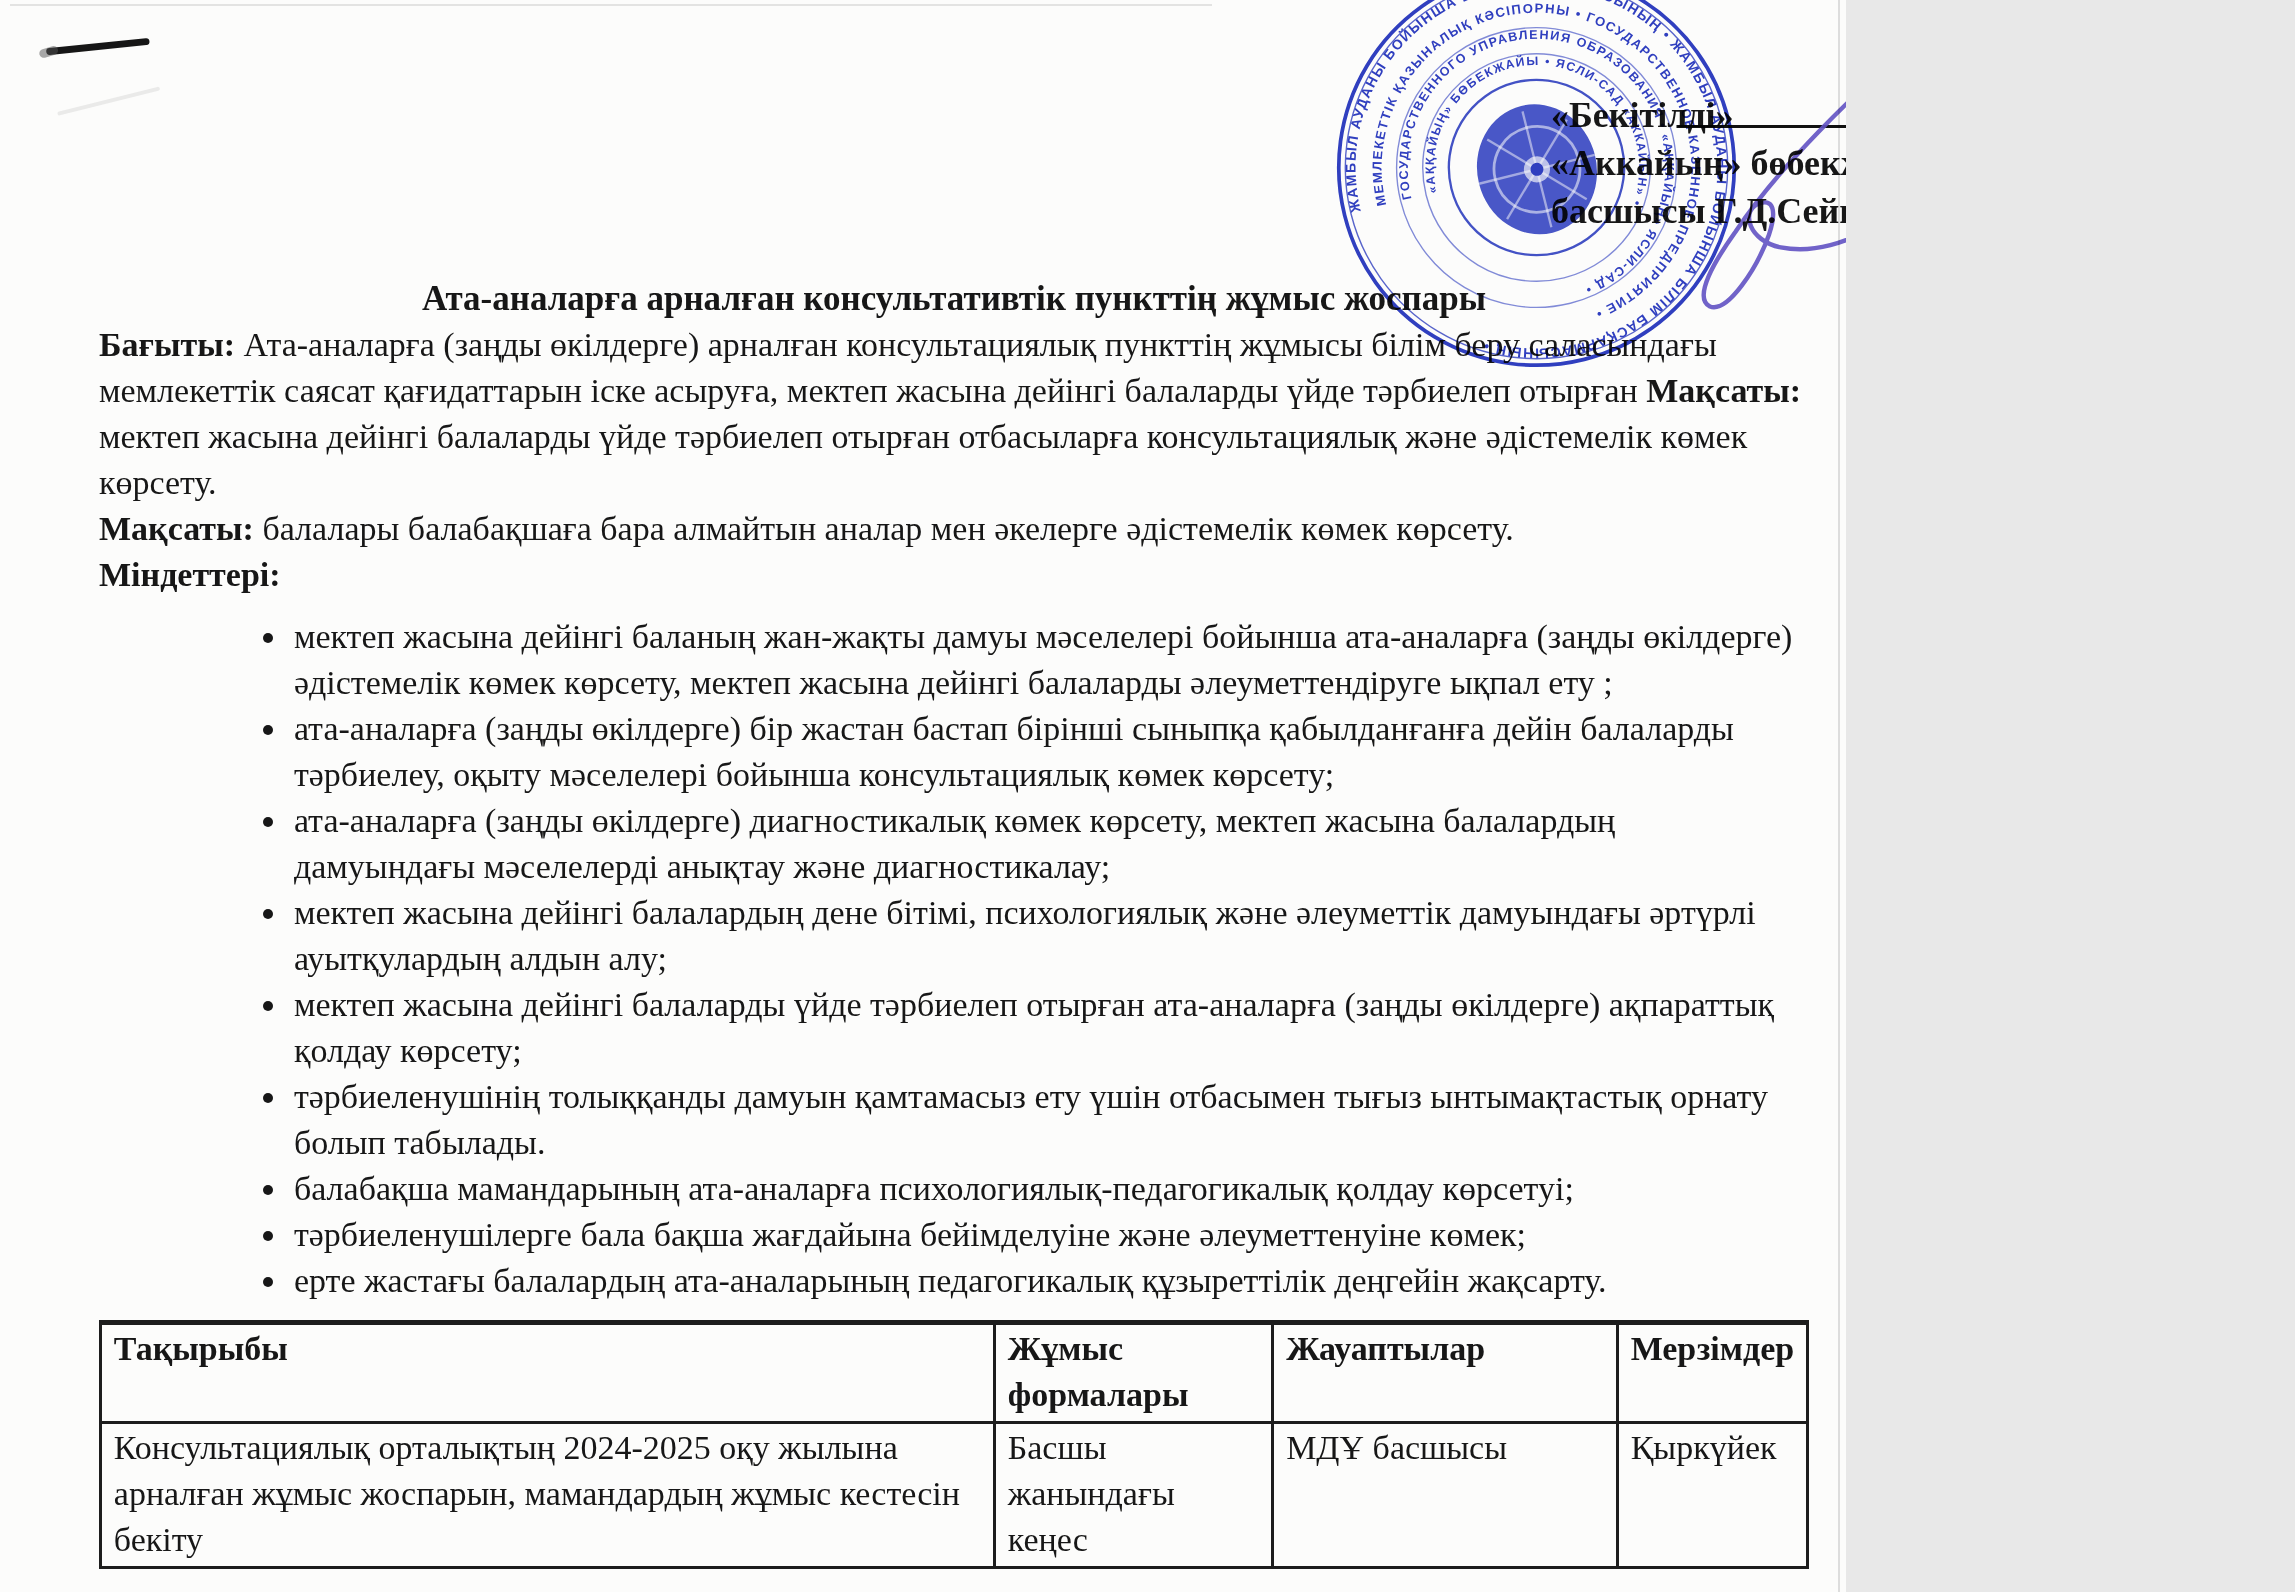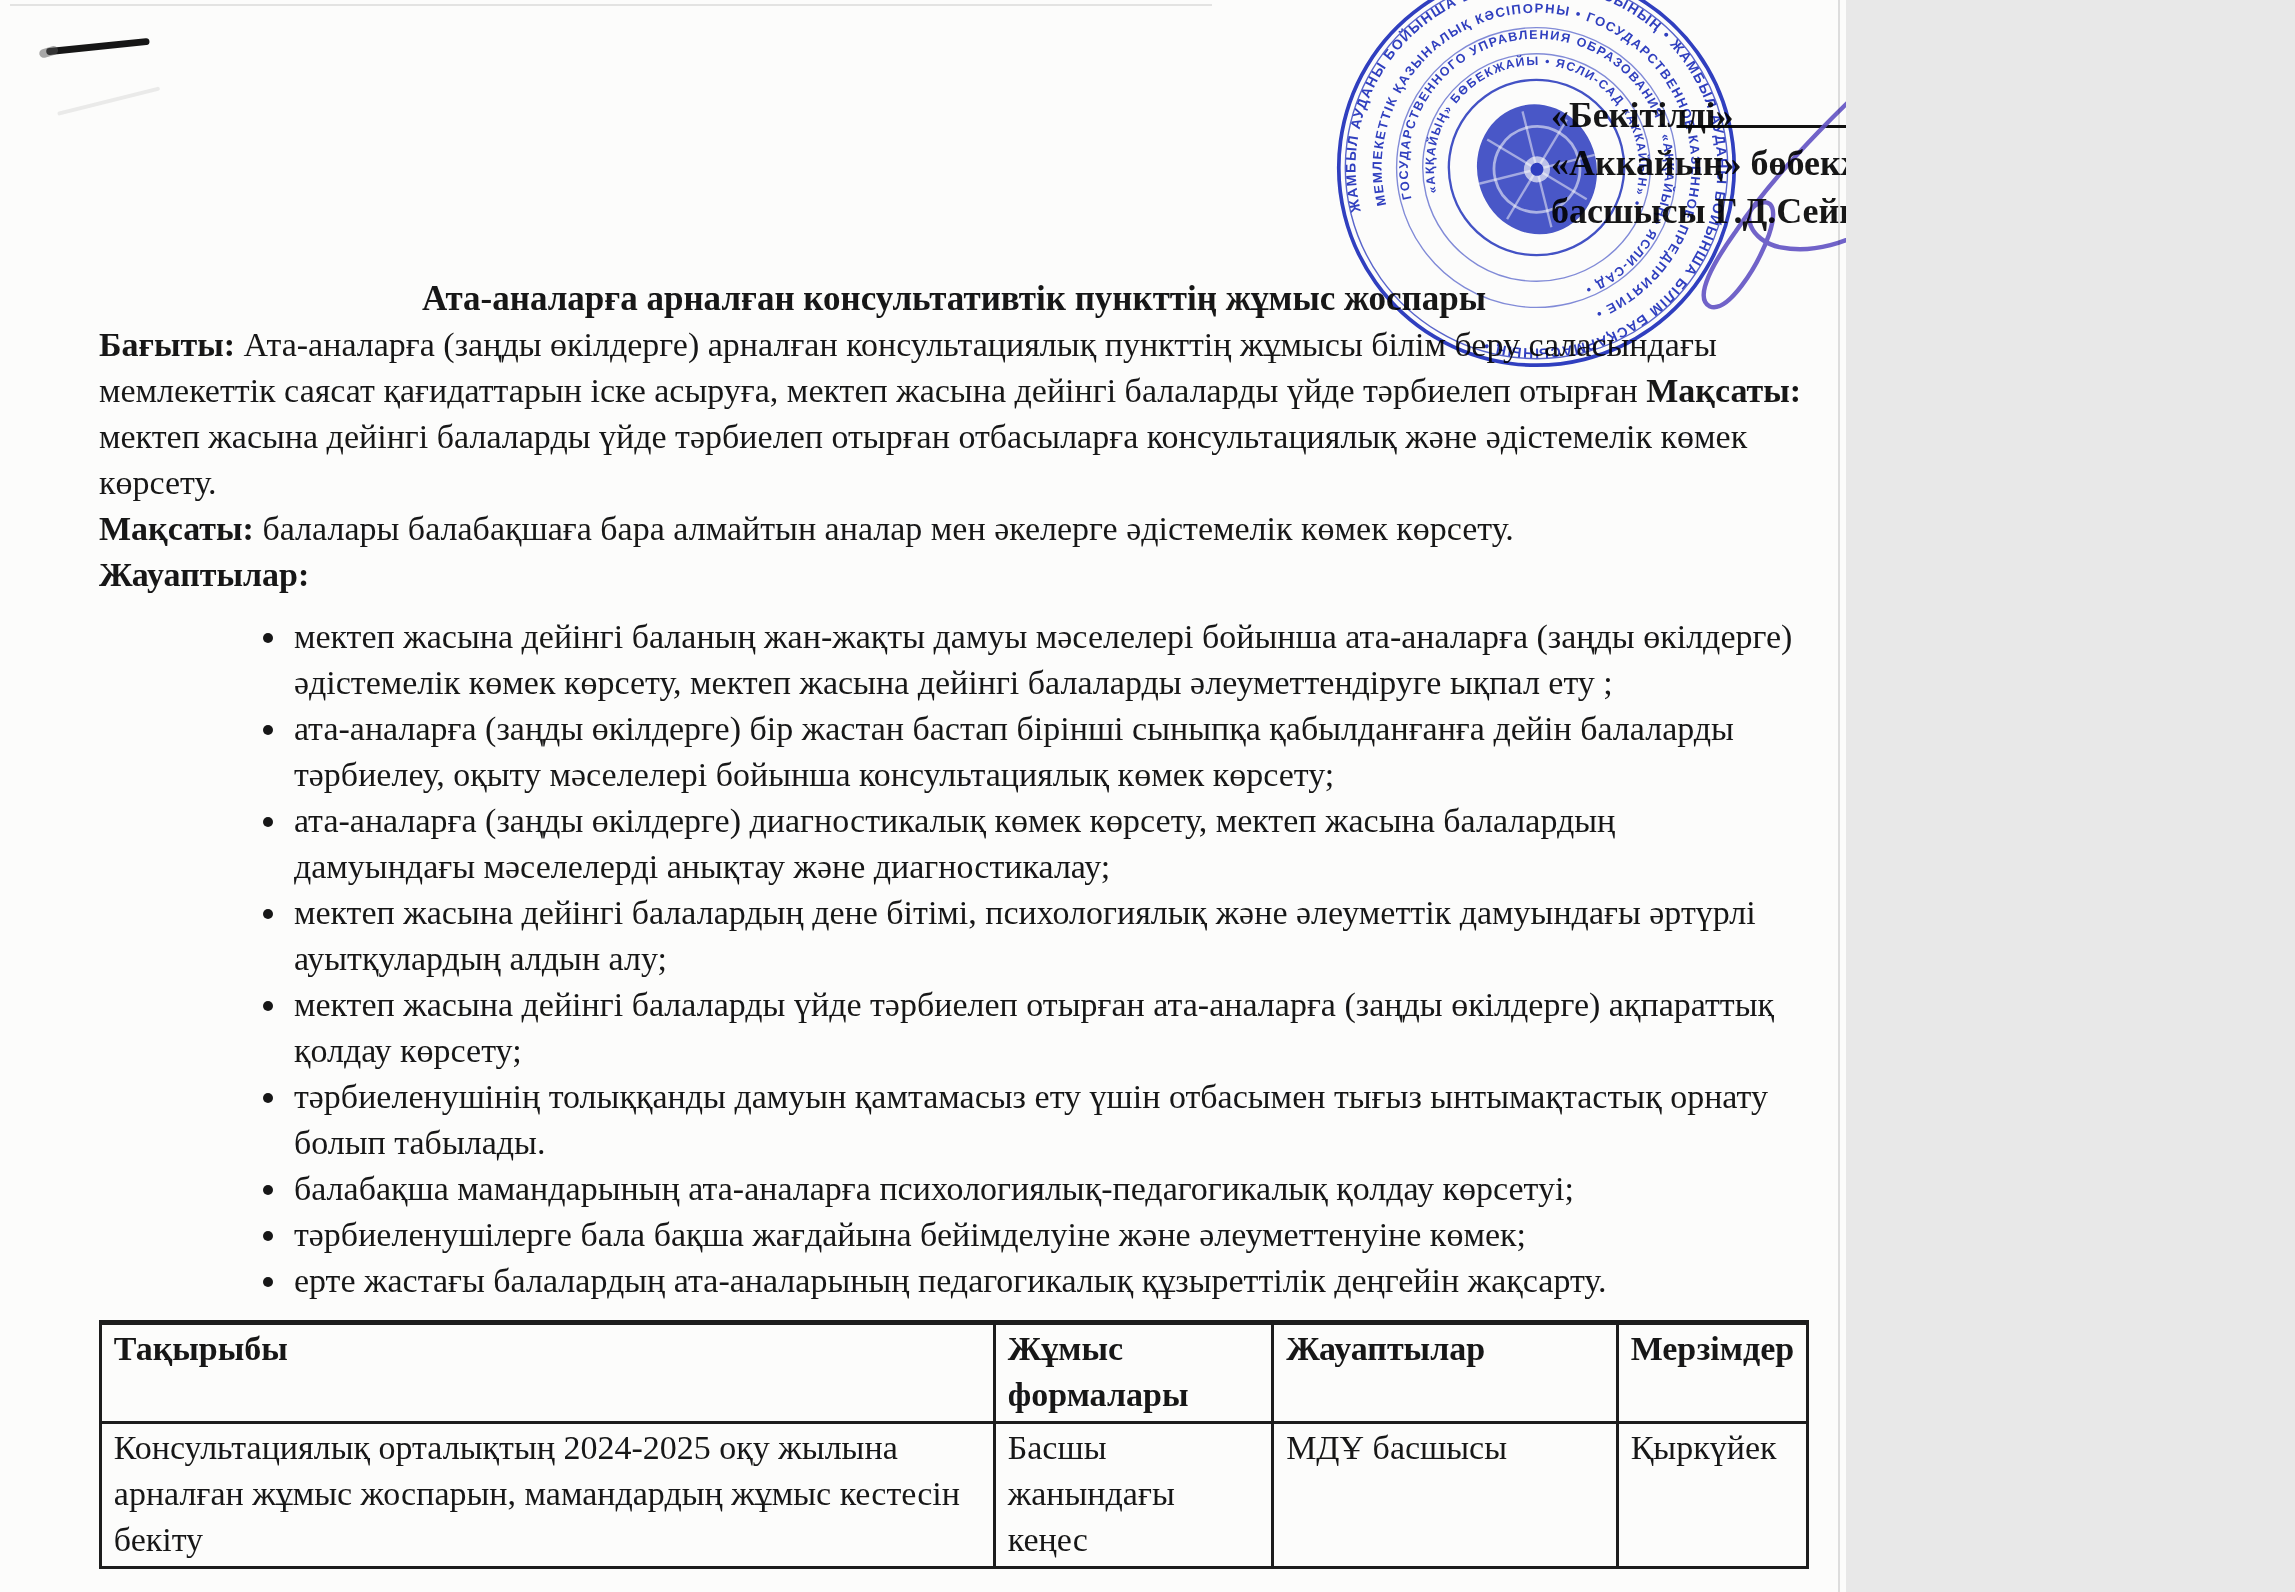"Жауаптылар:" p.b { text: Жауаптылар -> Міндеттері }
